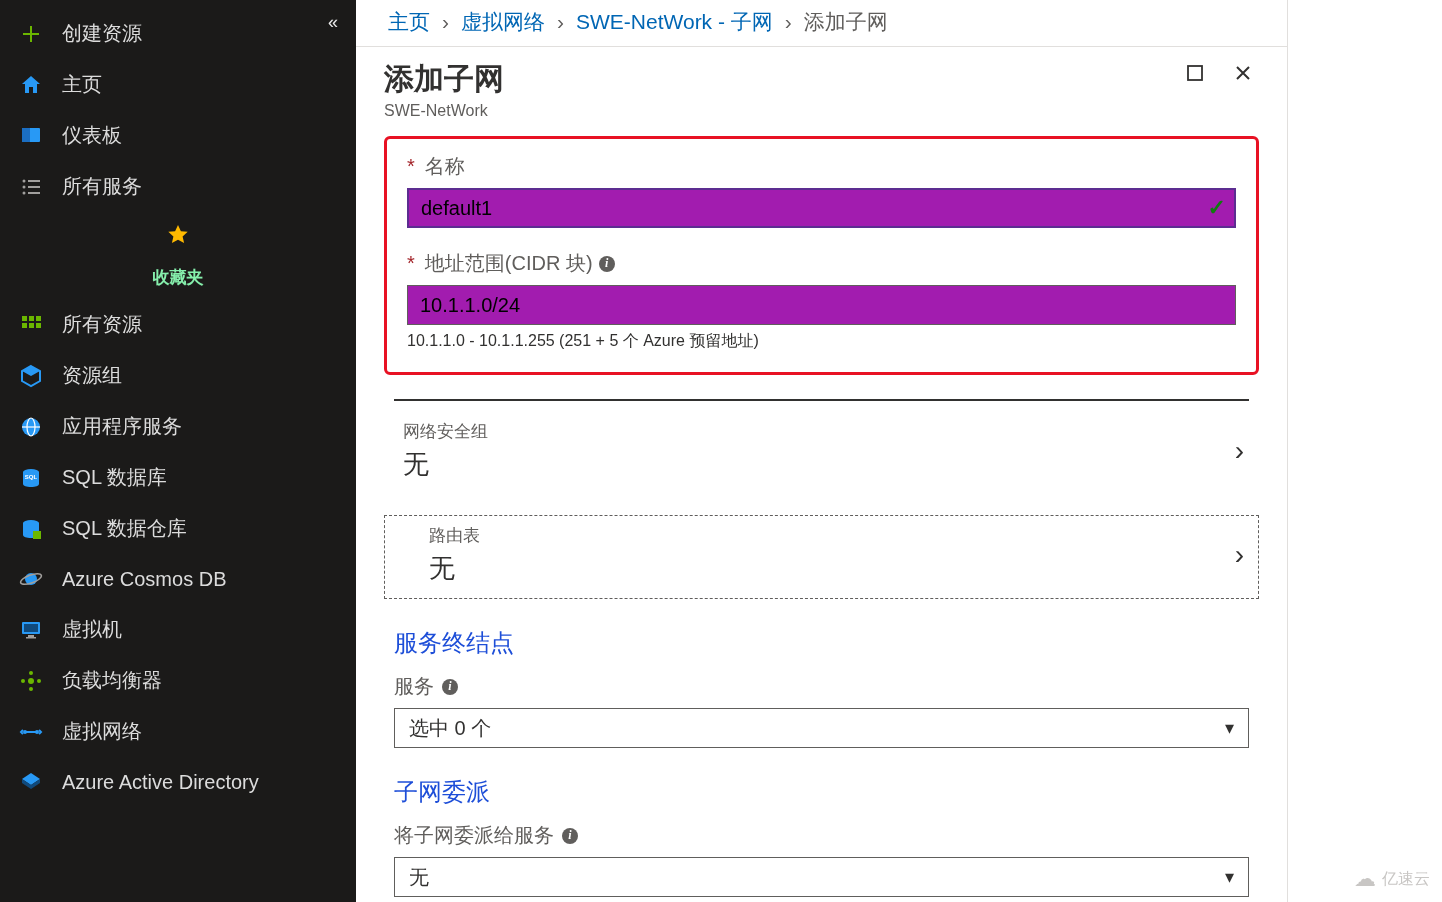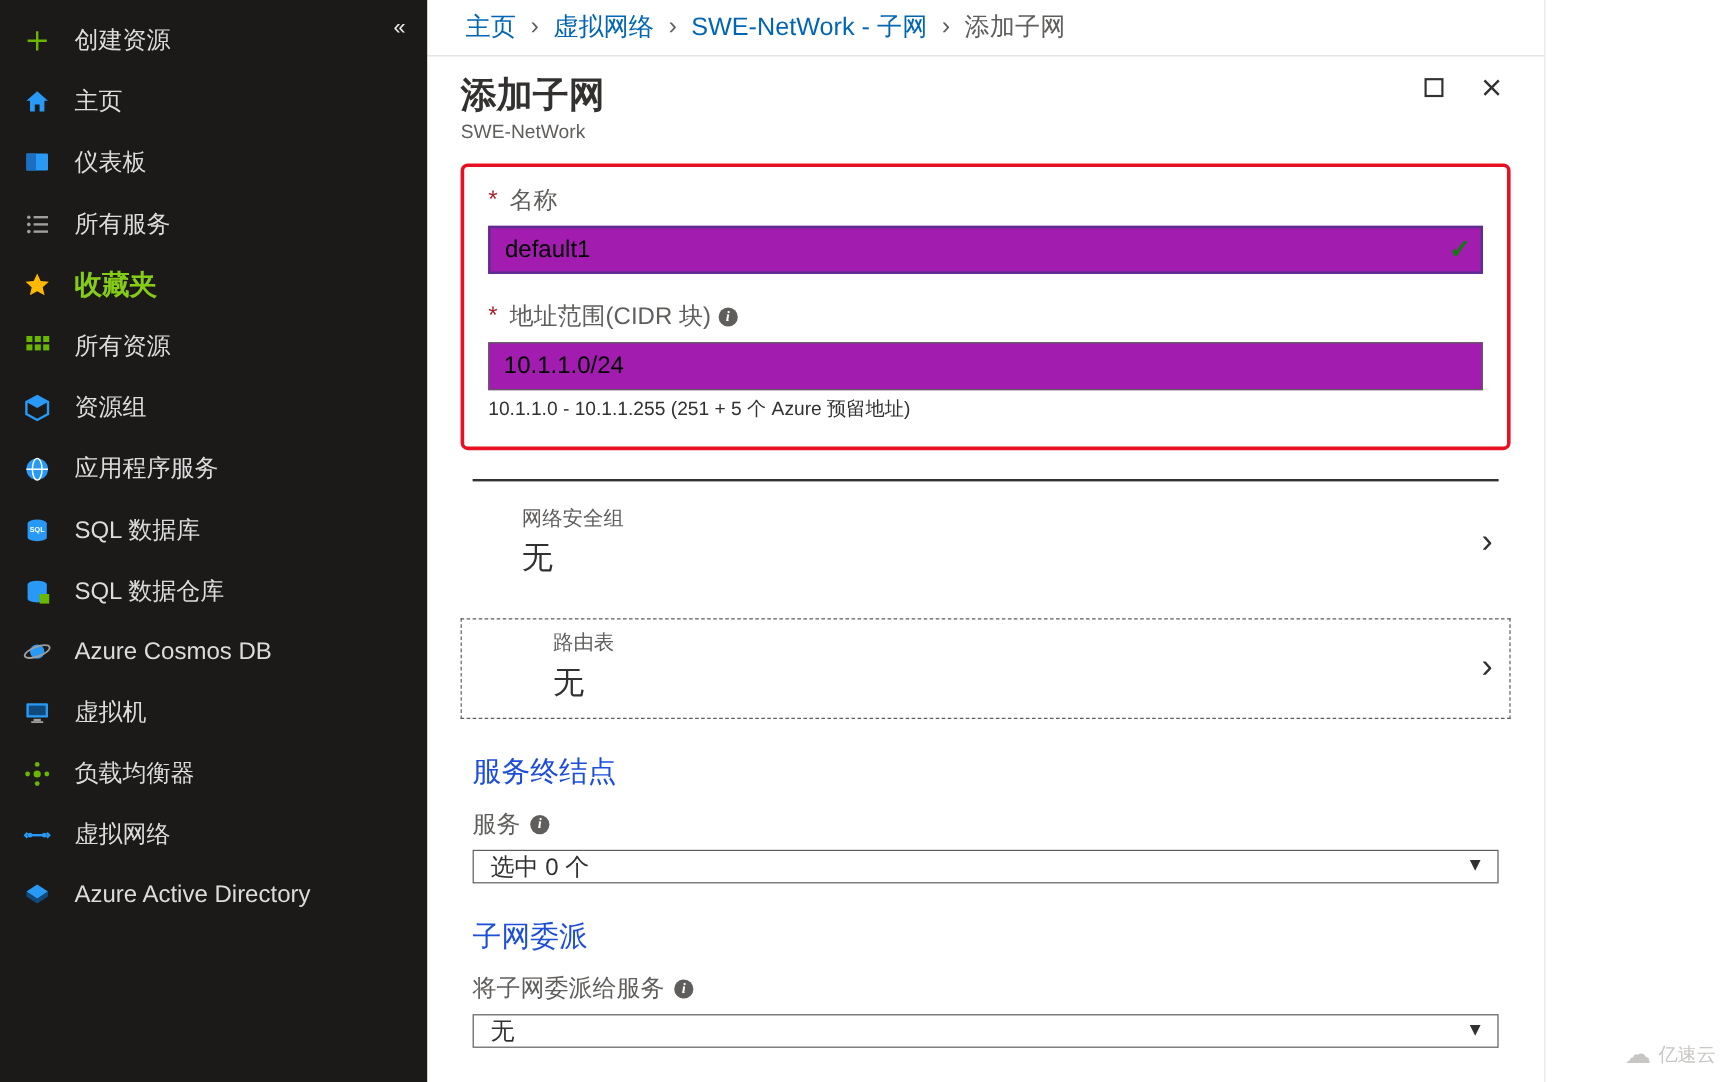"收藏夹" .sidebar .fav-item { color: #84cc16 -> #86efac; flex-direction: none -> column; font-size: 23px -> 17px }
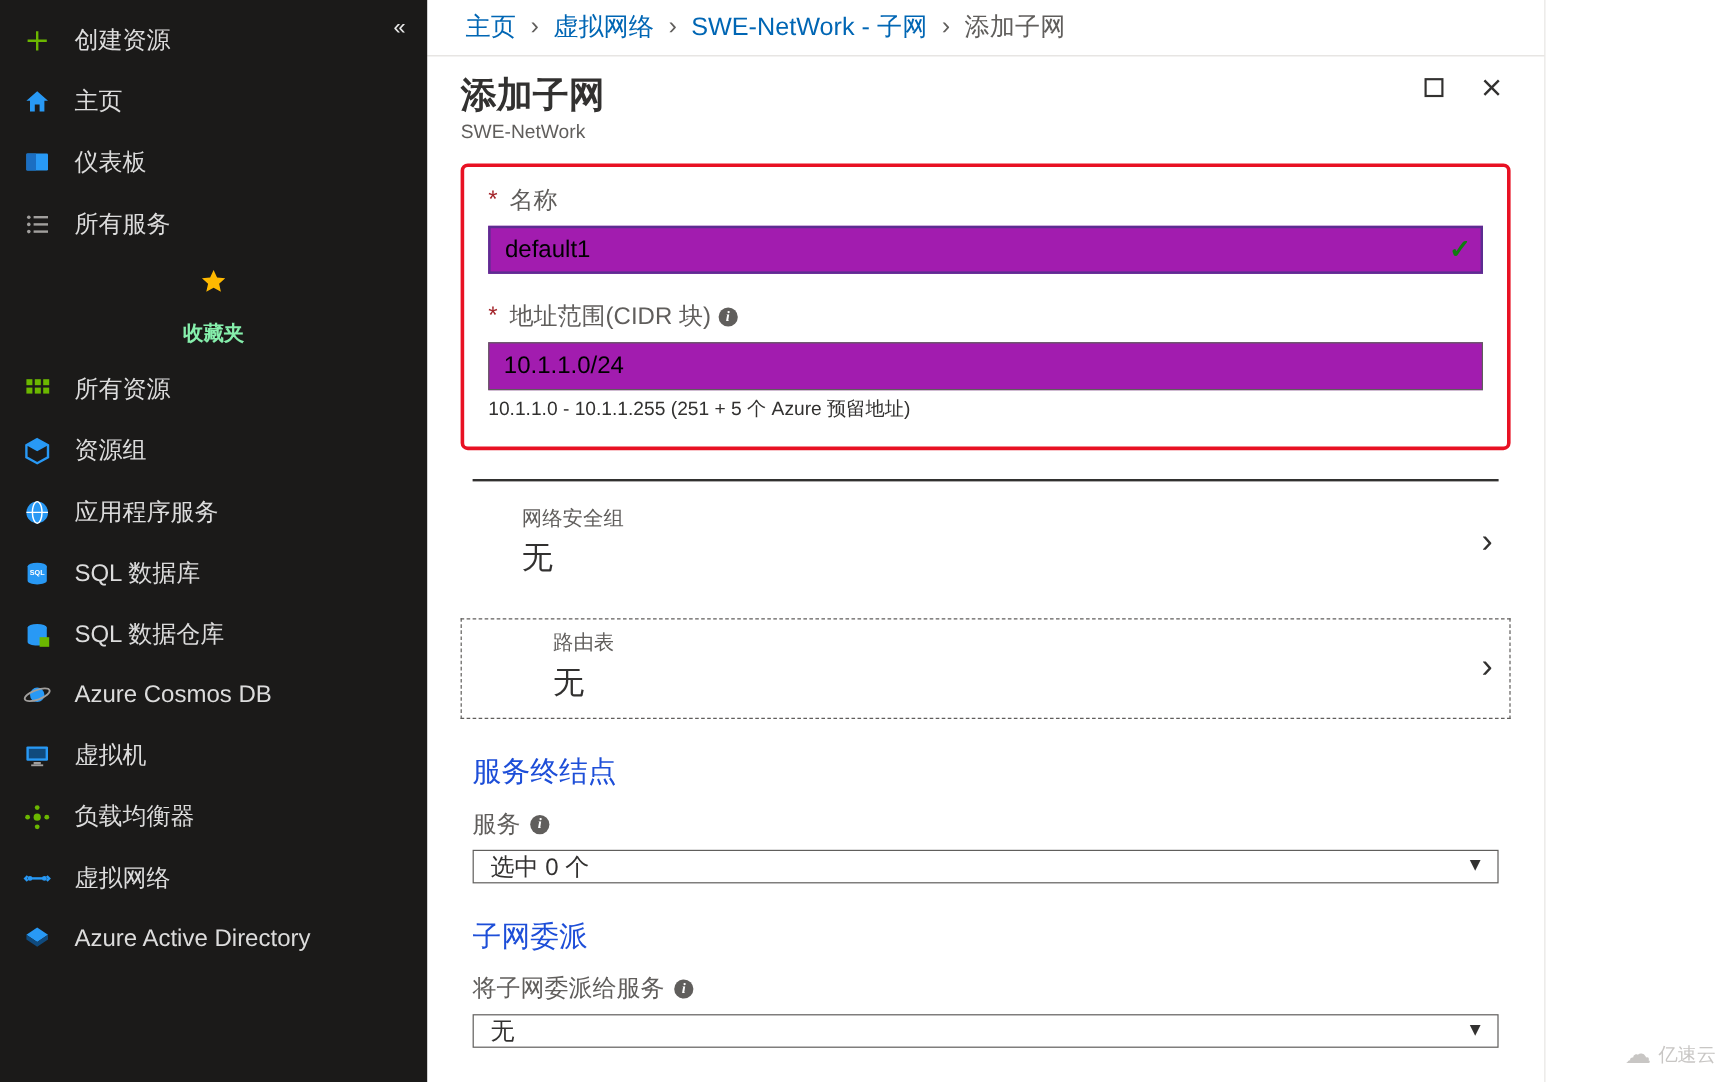"网络安全组" .picker .picker-text { margin-left: 32px -> none }
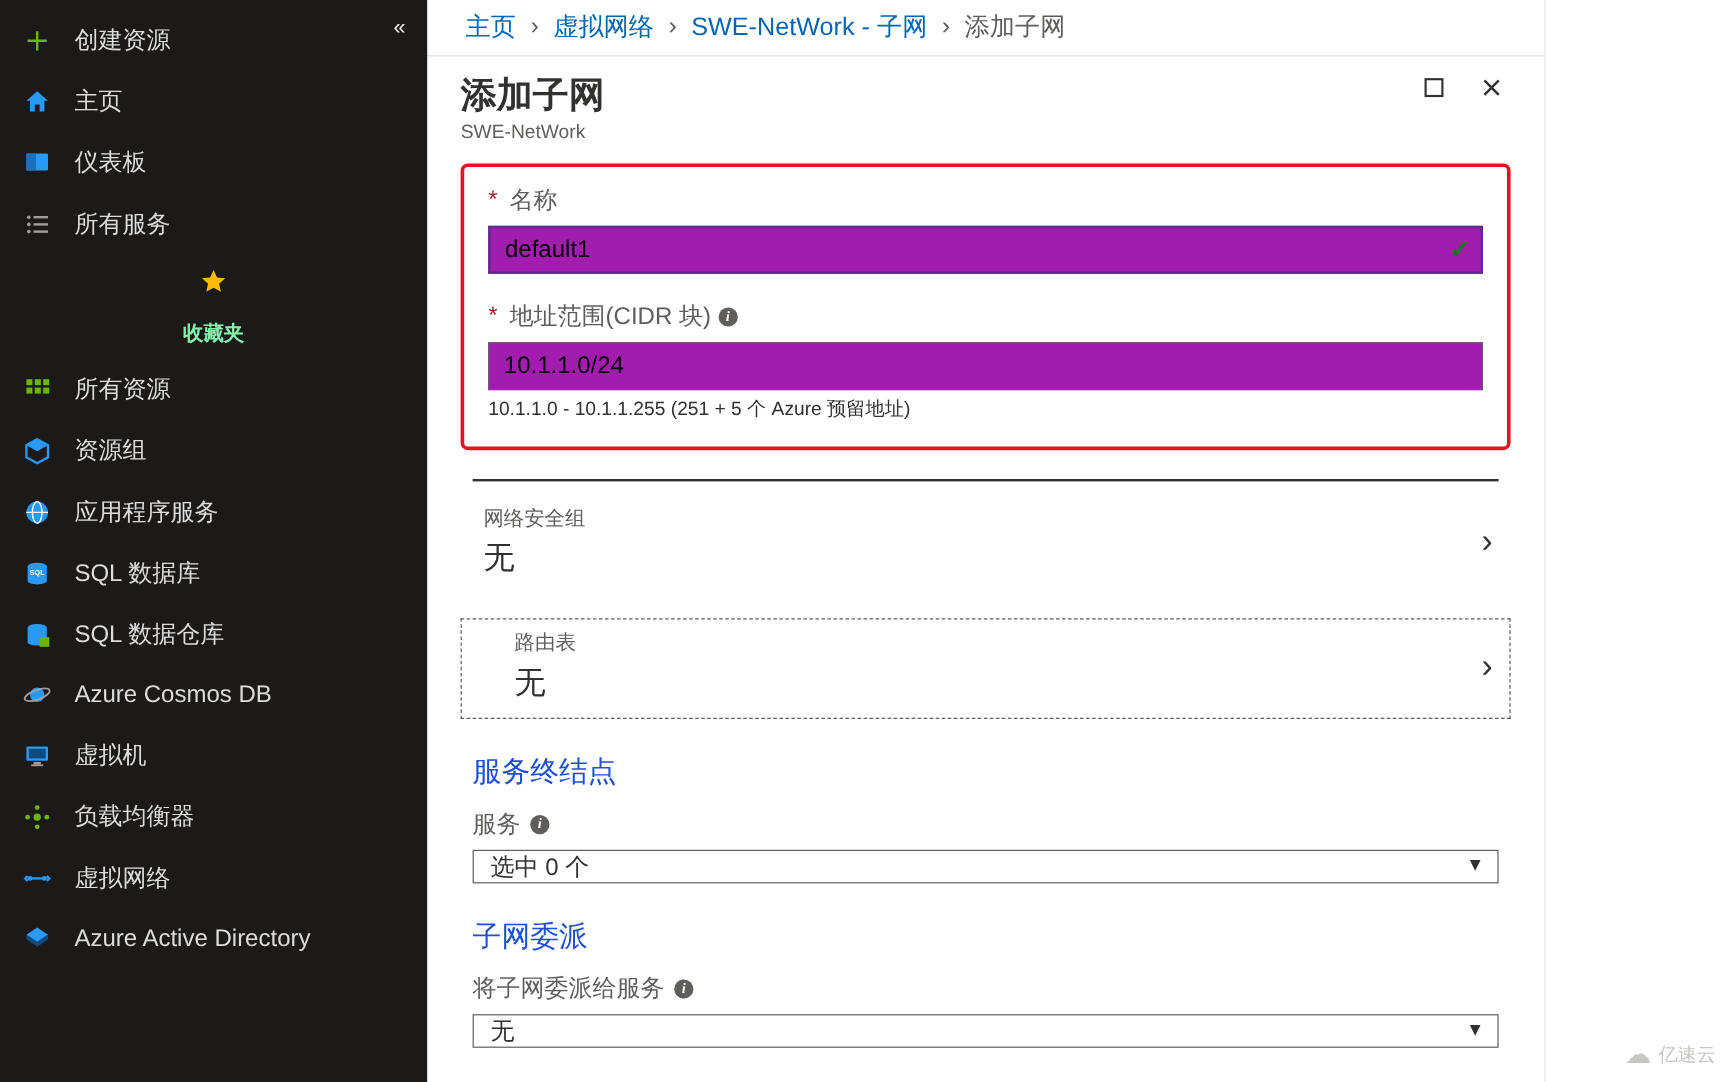"选中 0 个" .dropdown { align-items: none -> center; height: 28px -> 40px }
